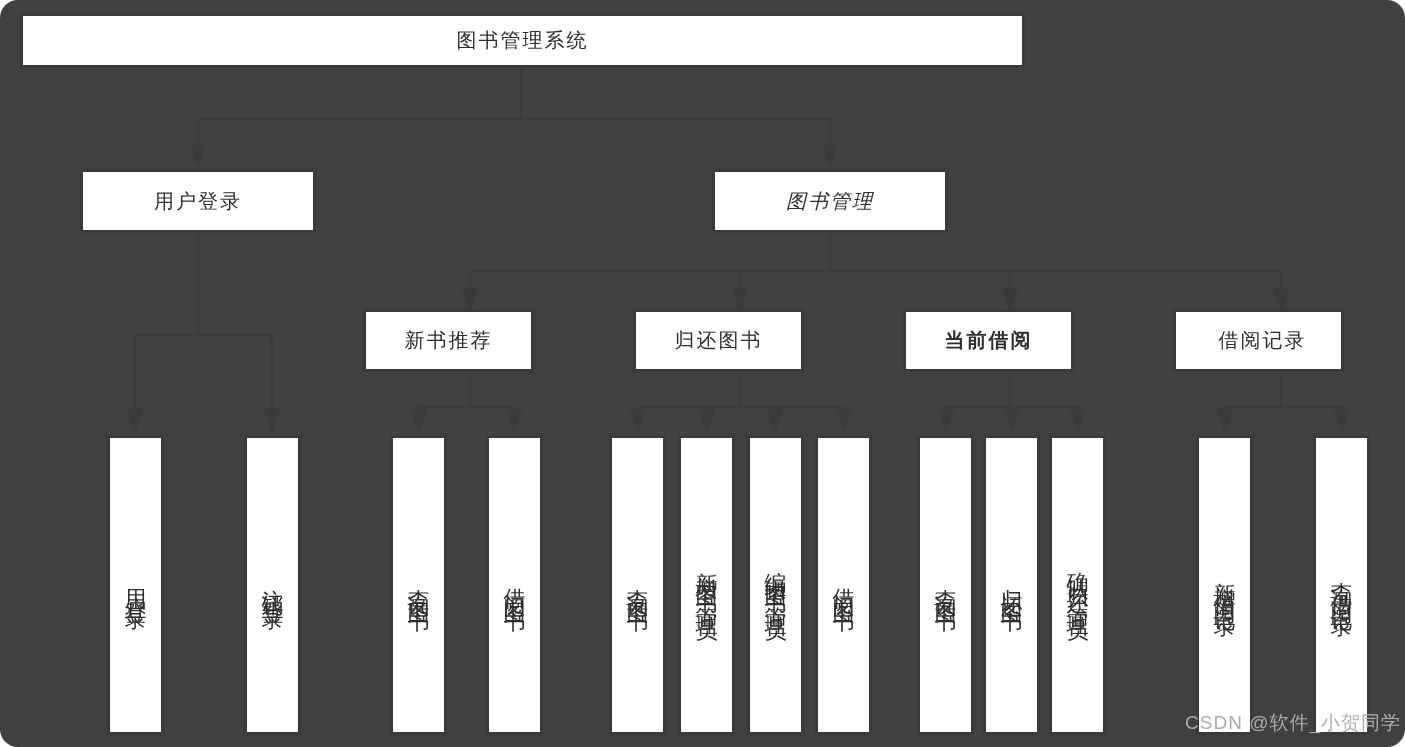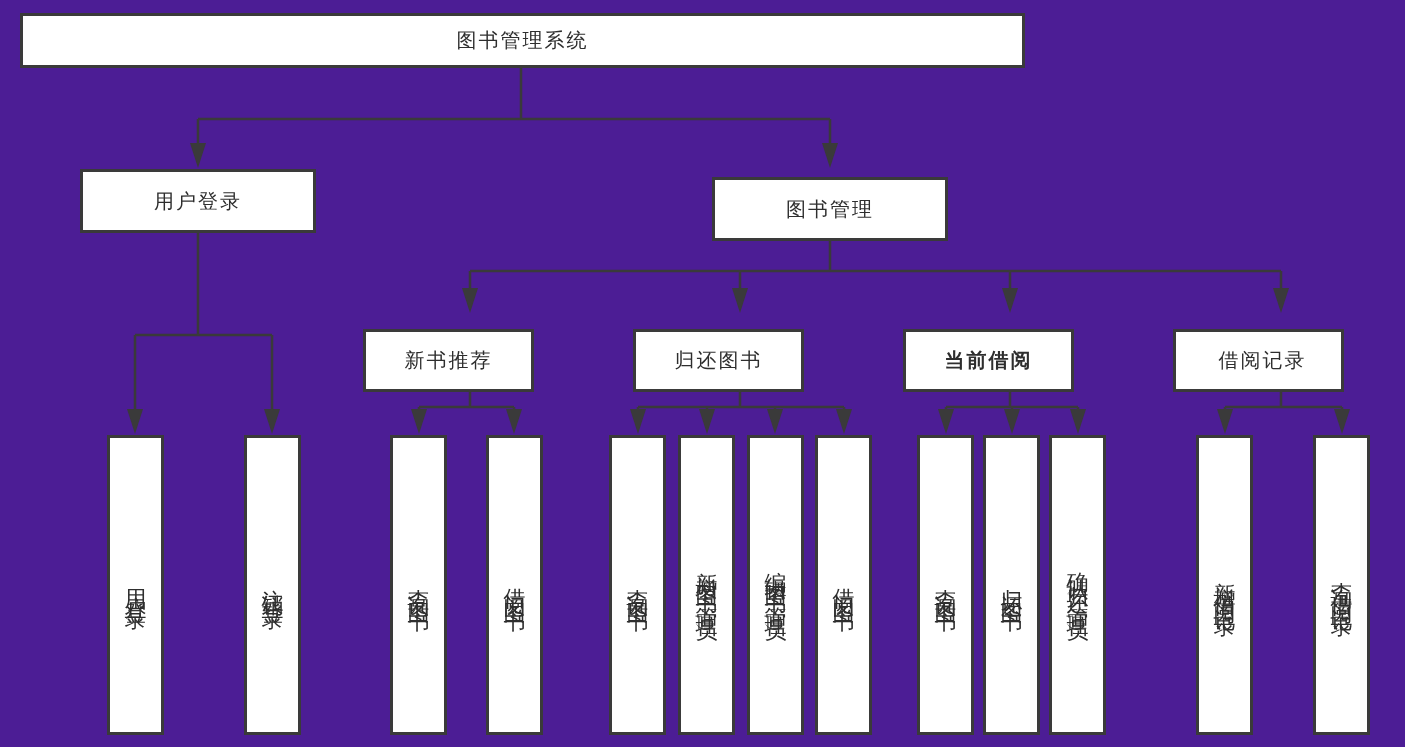"图书管理系统" .stage { background: #4c1d95 -> #404040; border-radius: none -> 18px }
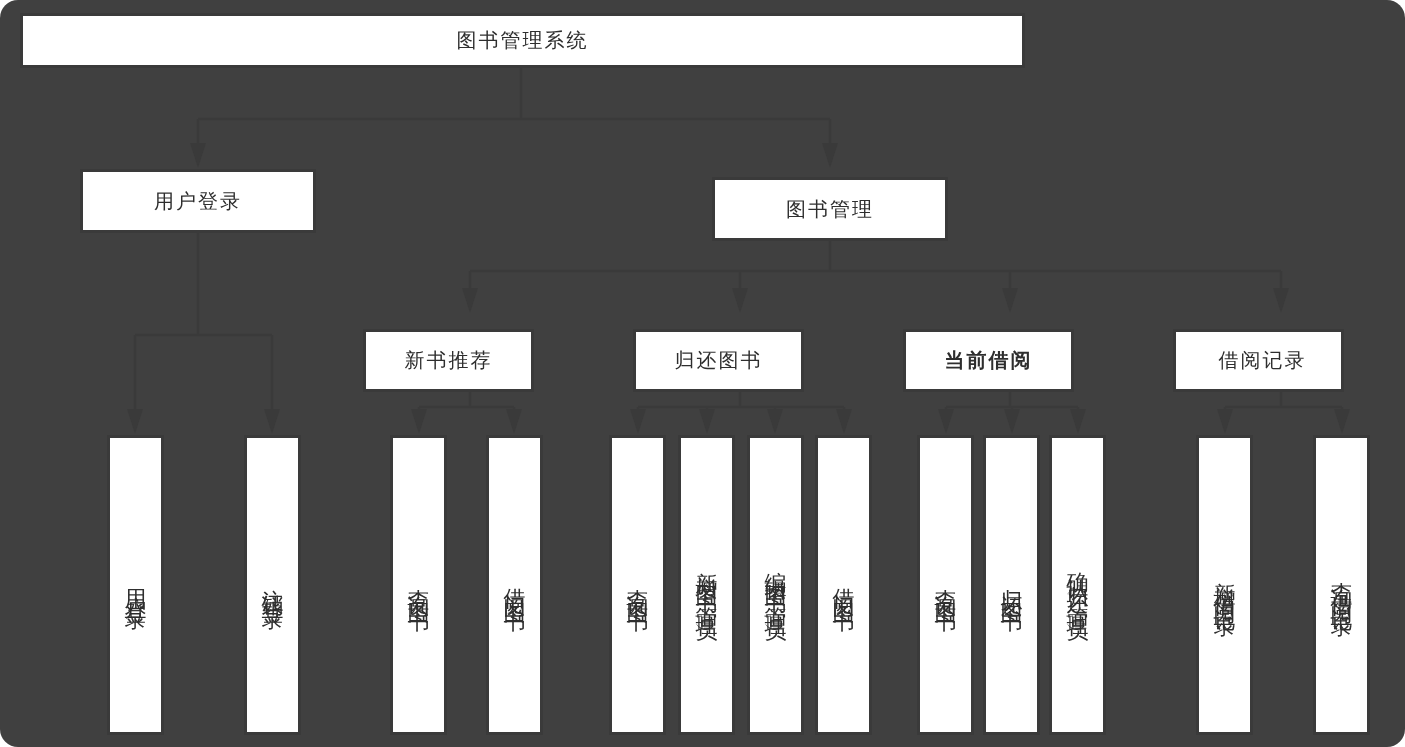"图书管理" .node.l2b { font-style: none -> italic; top: 177px -> 169px }
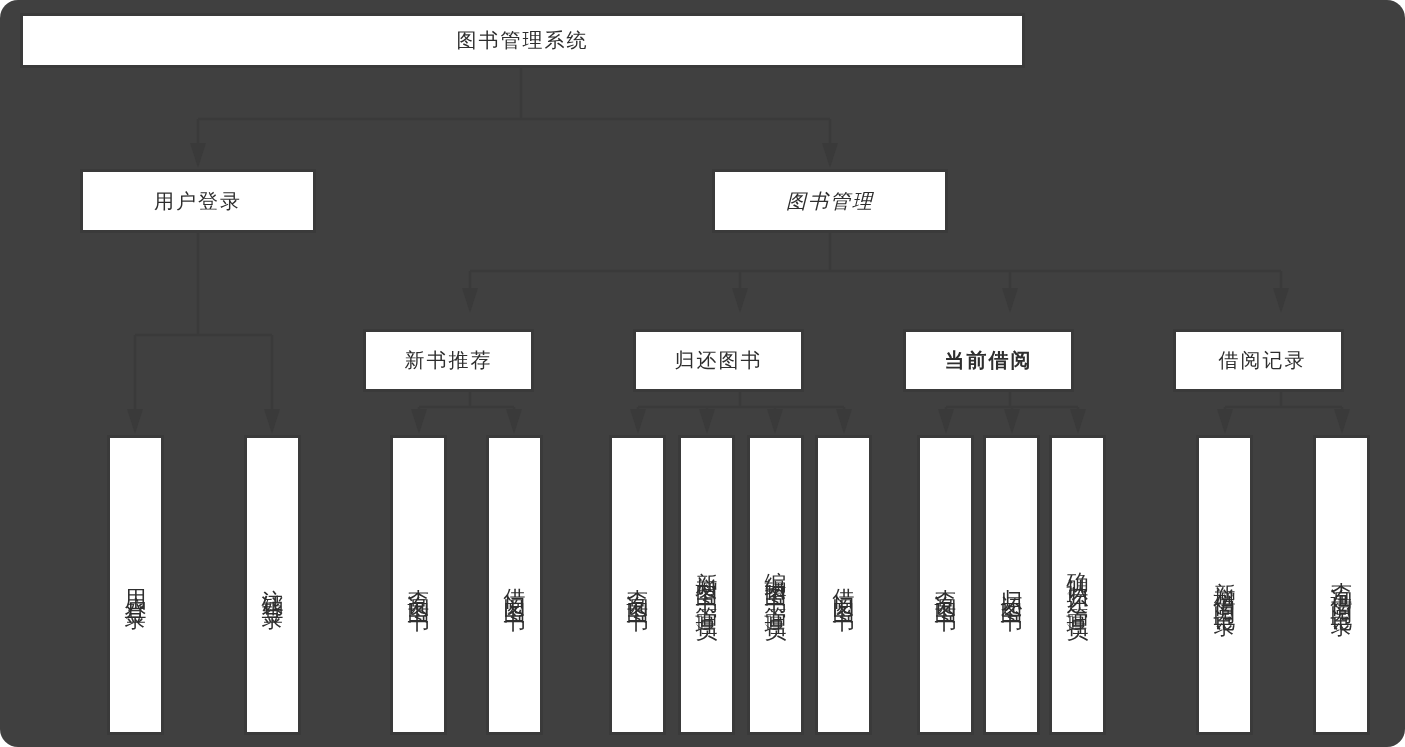"新书推荐" .node.l3 { top: 329px -> 309px }
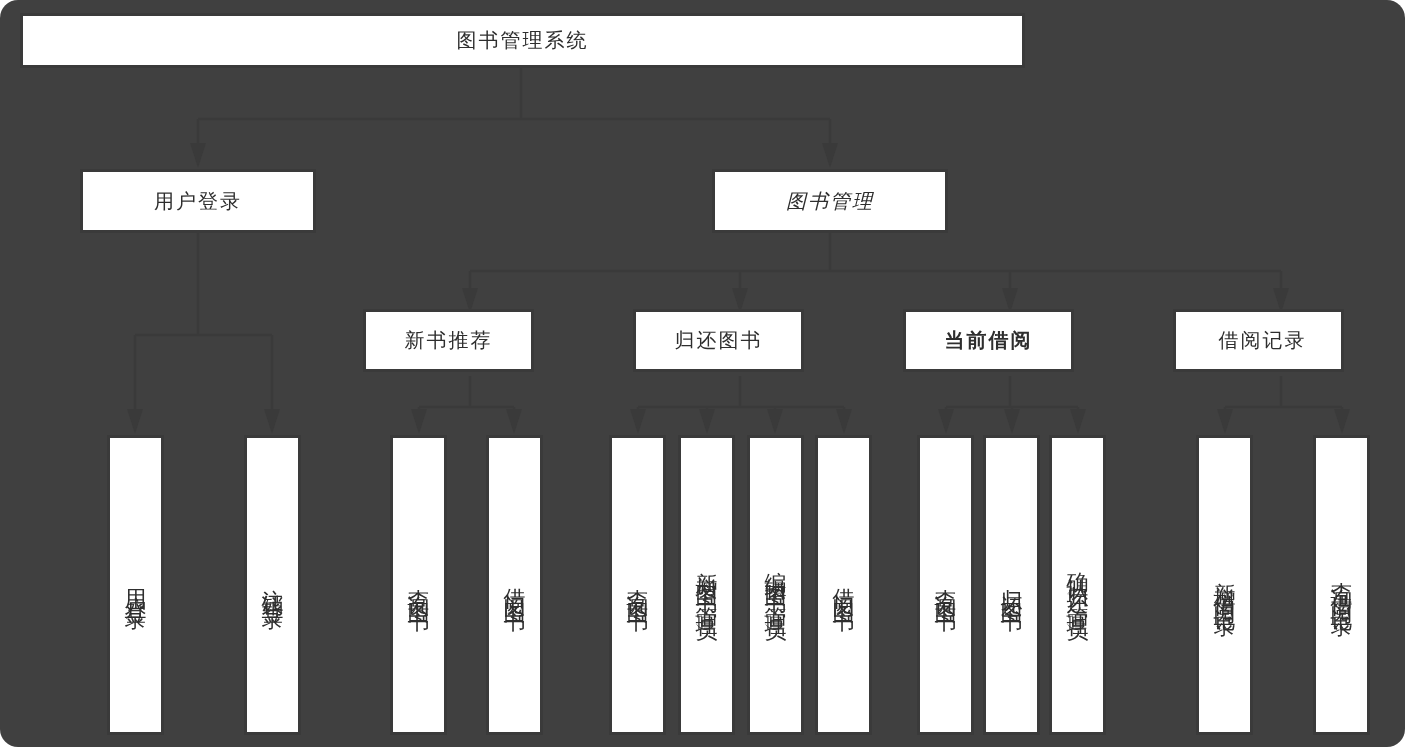"CSDN @软件_小贺同学" div.watermark { html: none -> <div>CSDN @软件_小贺同学</div> }
